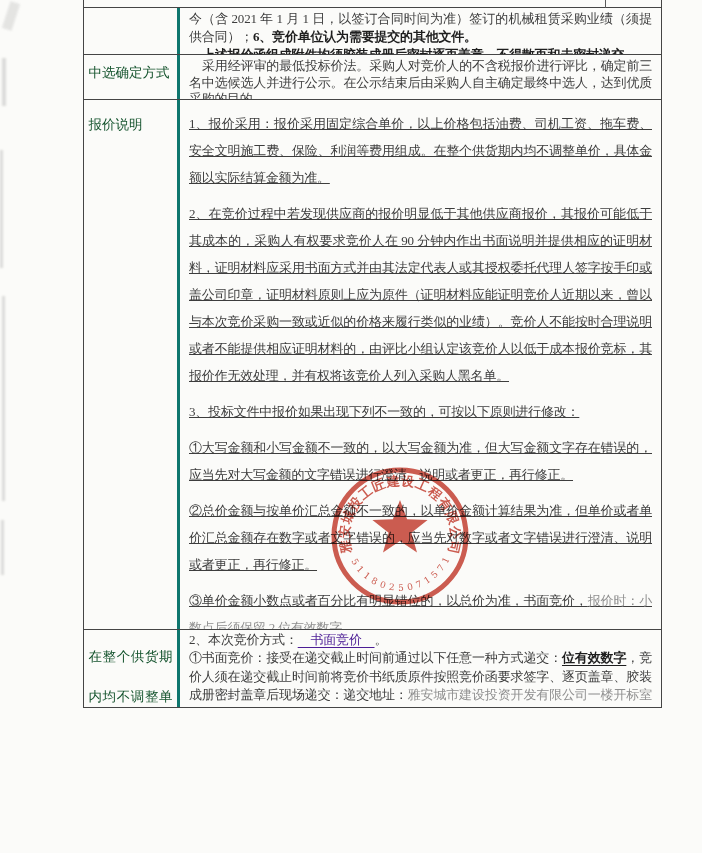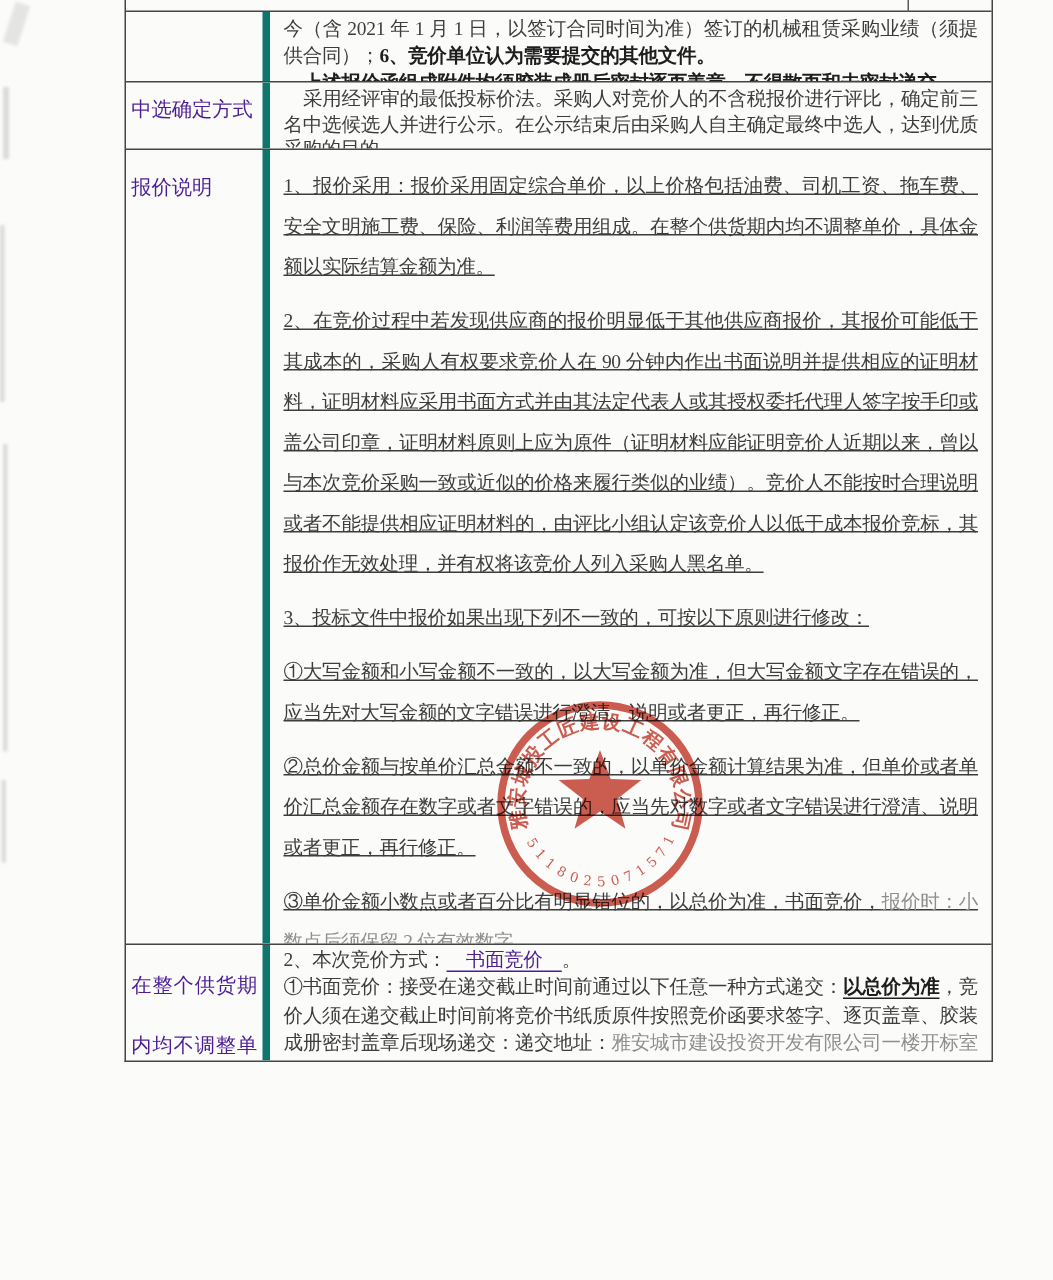"中选确定方式" .label { border-right: 5px solid #0f766e -> 3px solid #0f766e; color: #4c1d95 -> #14532d }
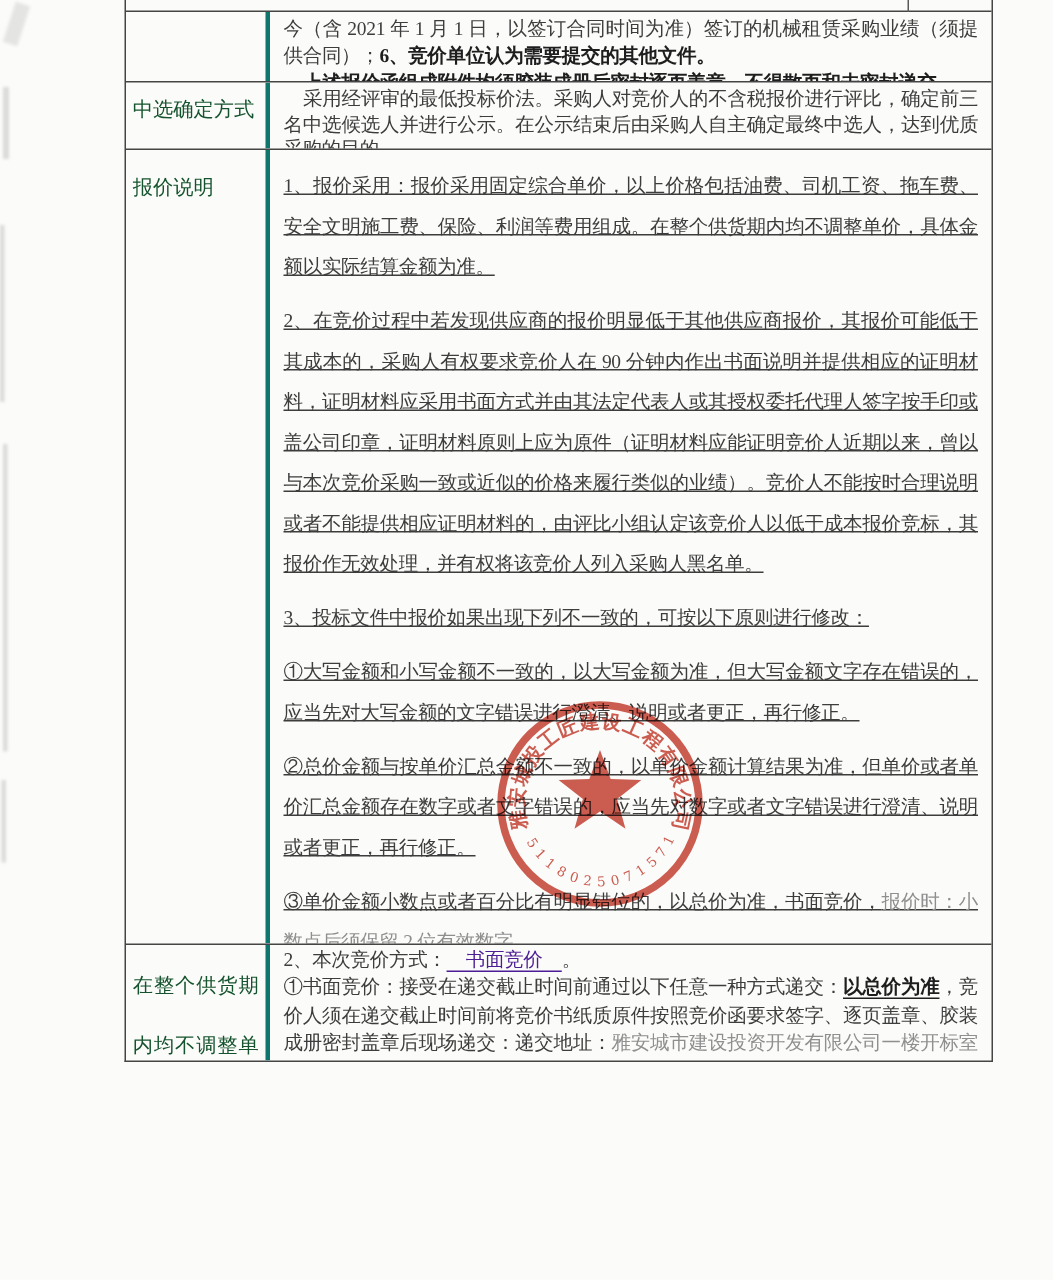"以总价为准" span.run { text: 以总价为准 -> 位有效数字 }
